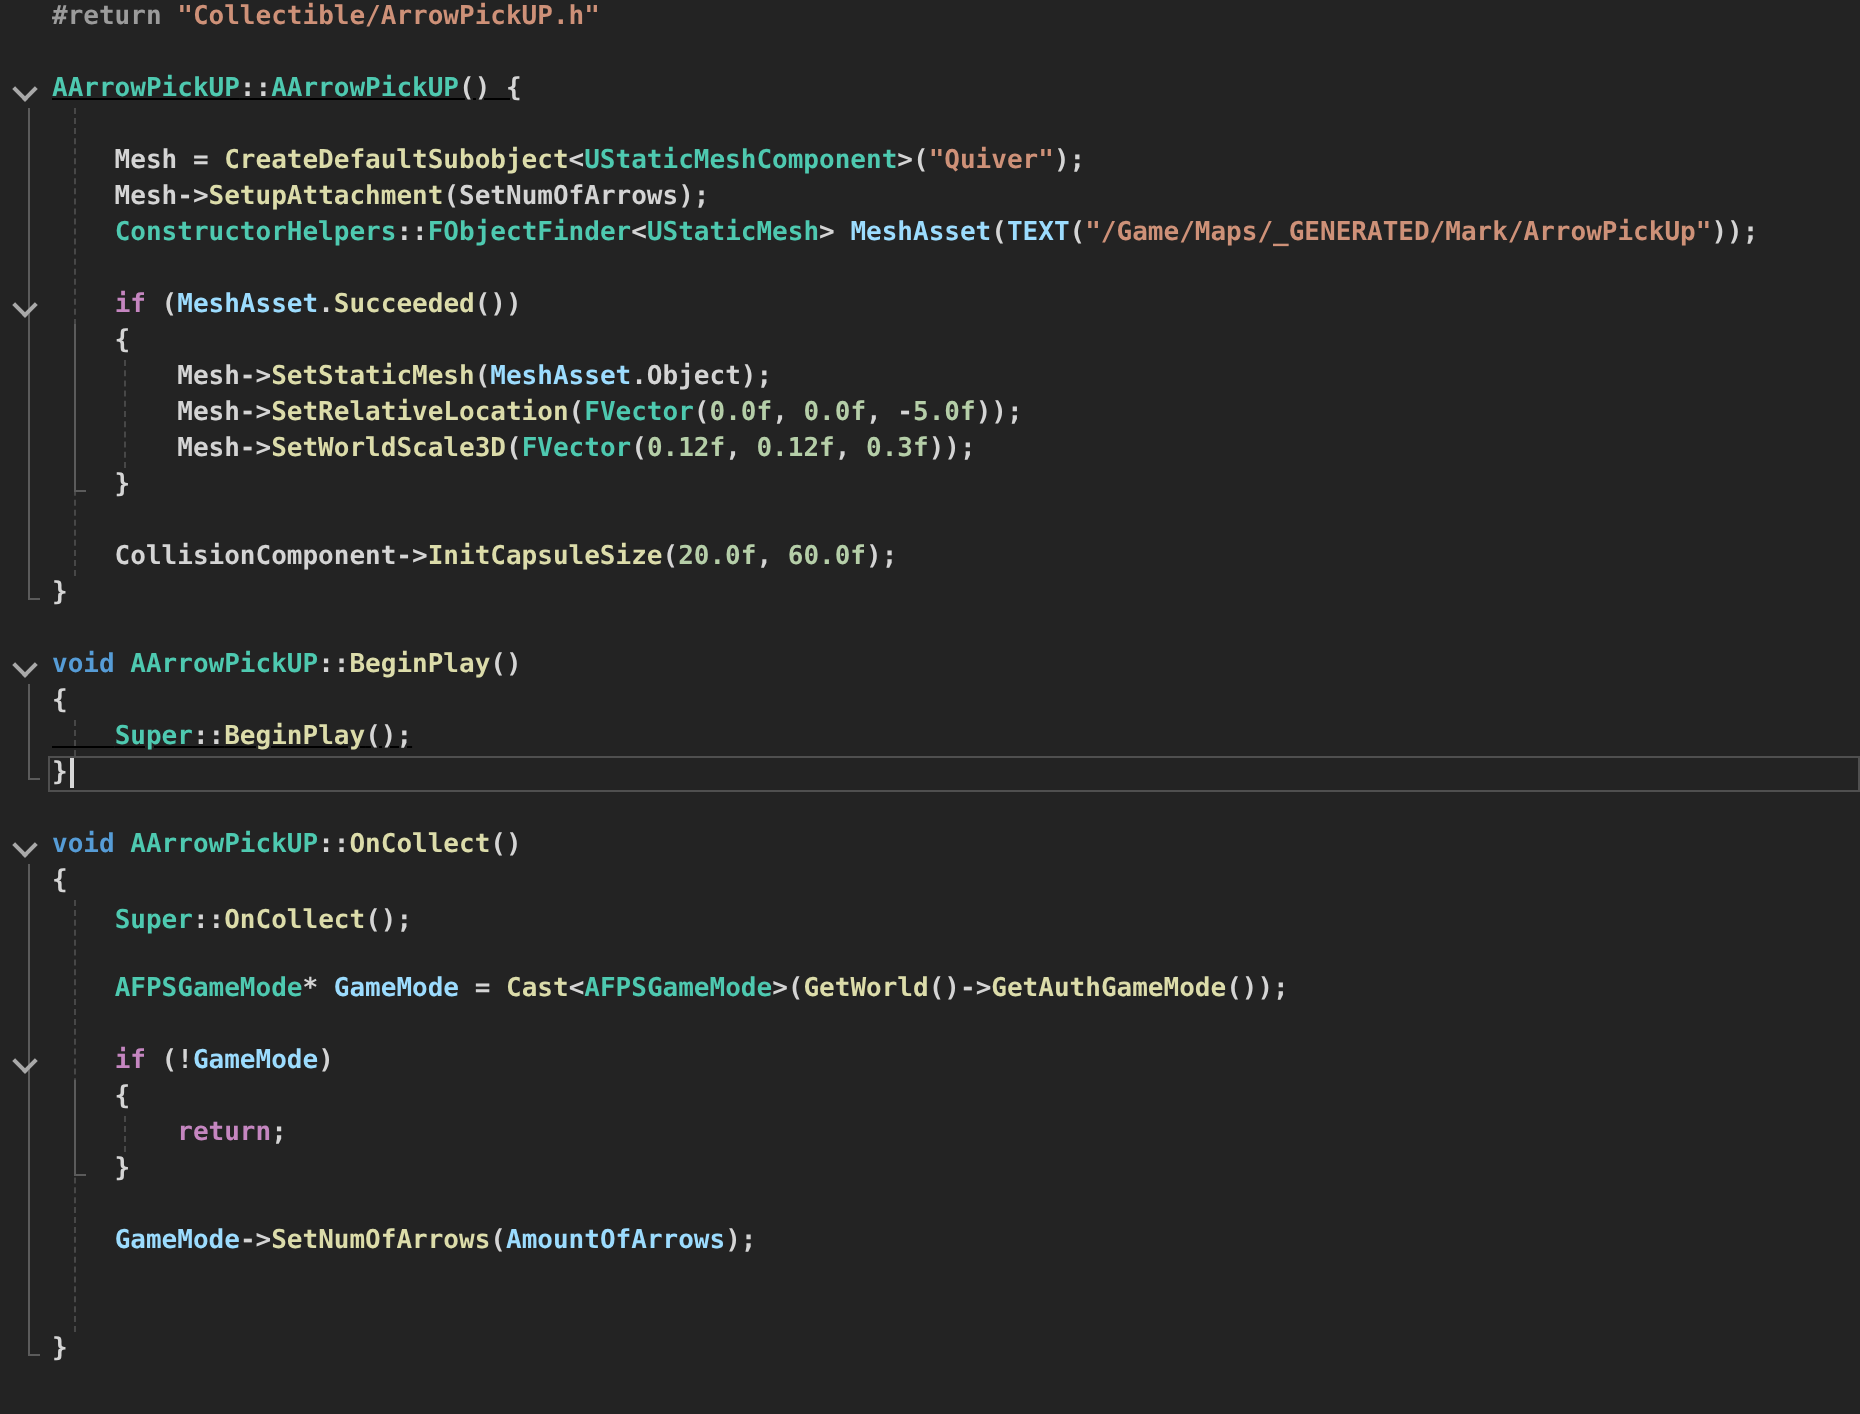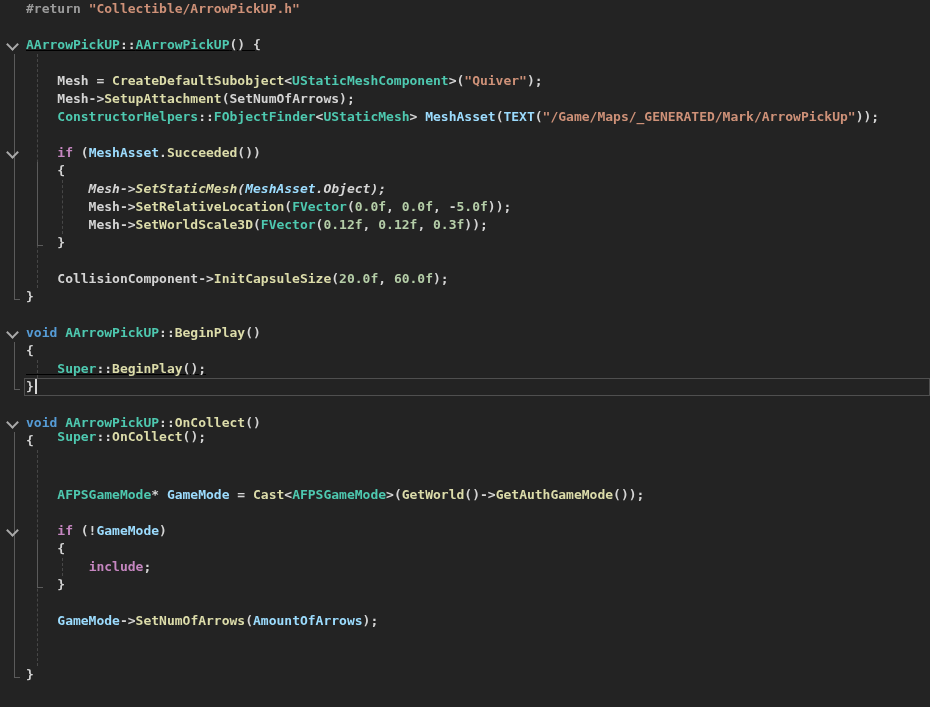"Mesh->SetStaticMesh(MeshAsset.Object);" div.code-line { font-style: italic -> none }
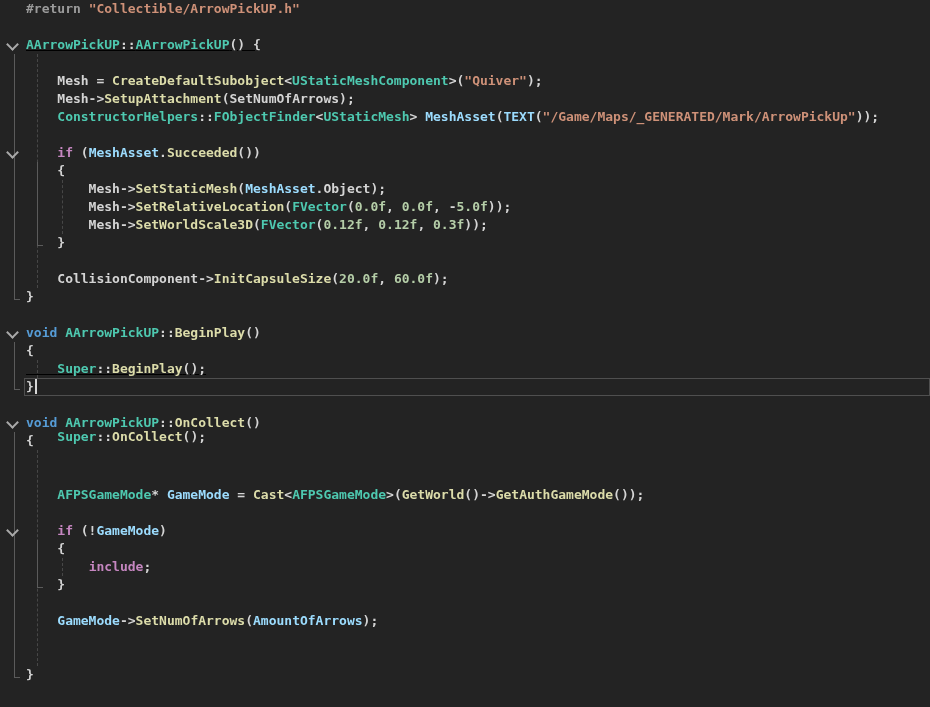"Super::OnCollect();" div.code-line { top: 428px -> 452px }
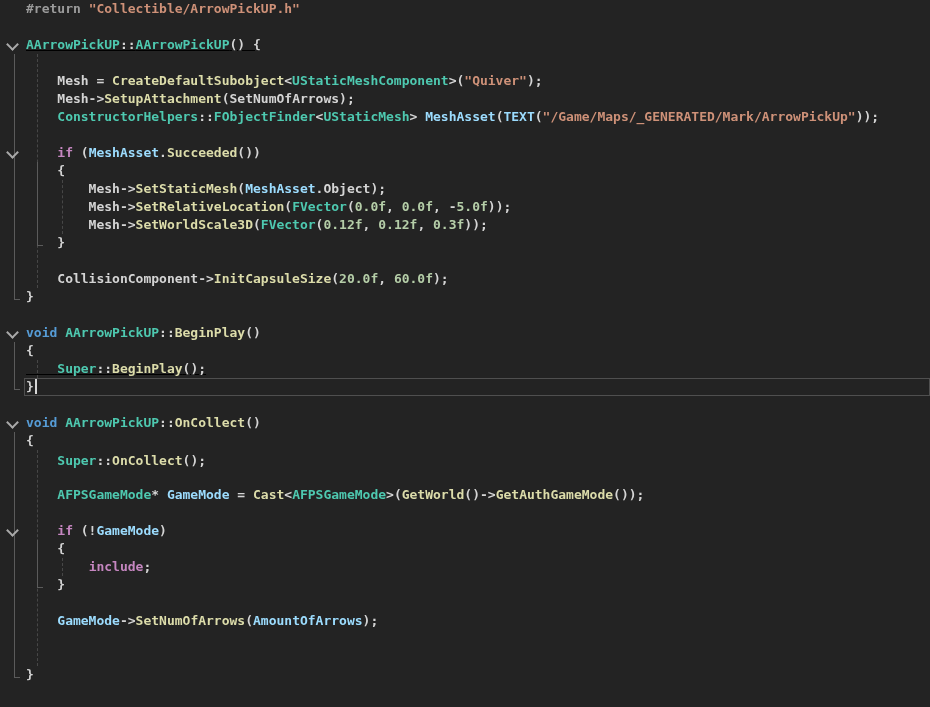"include" span { text: include -> return }
